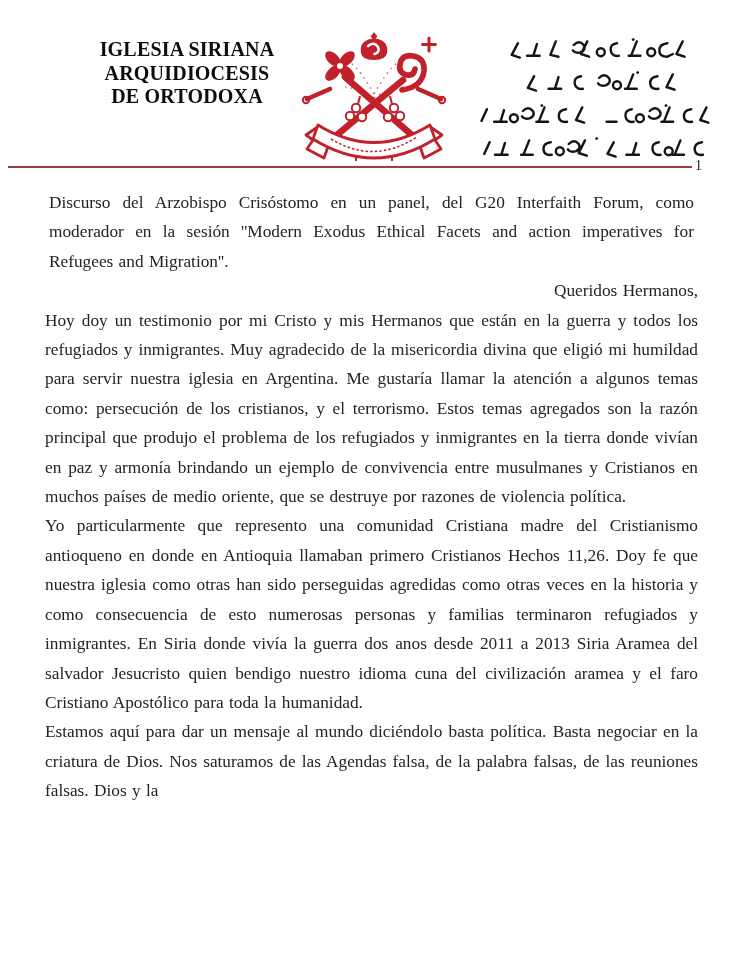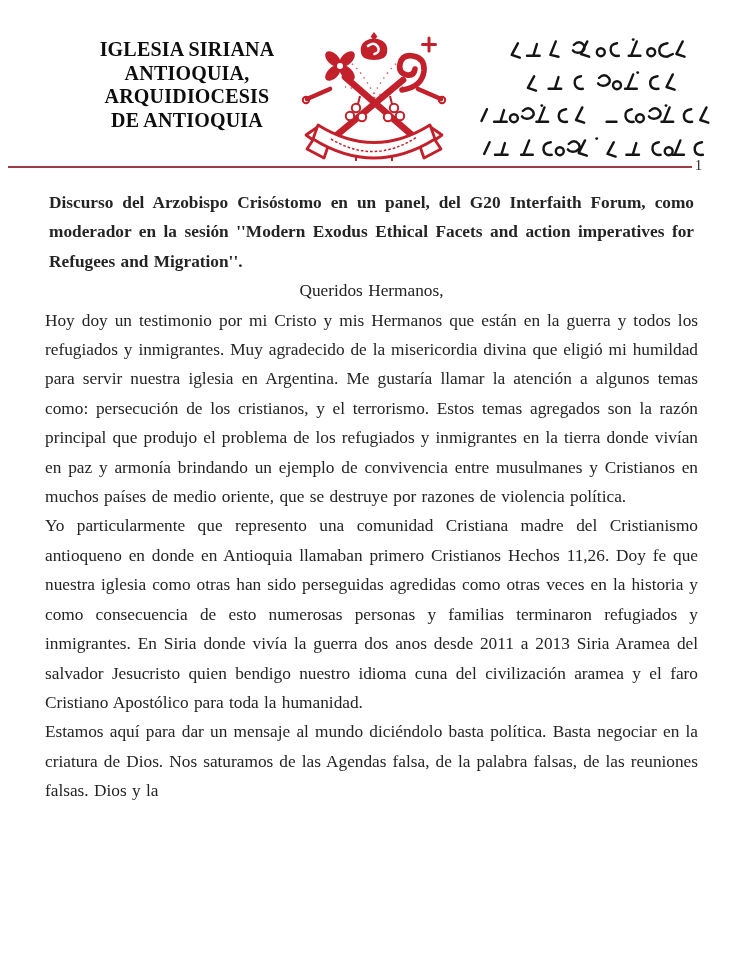"ANTIOQUIA," div { html: <div>ANTIOQUIA,</div> -> none }
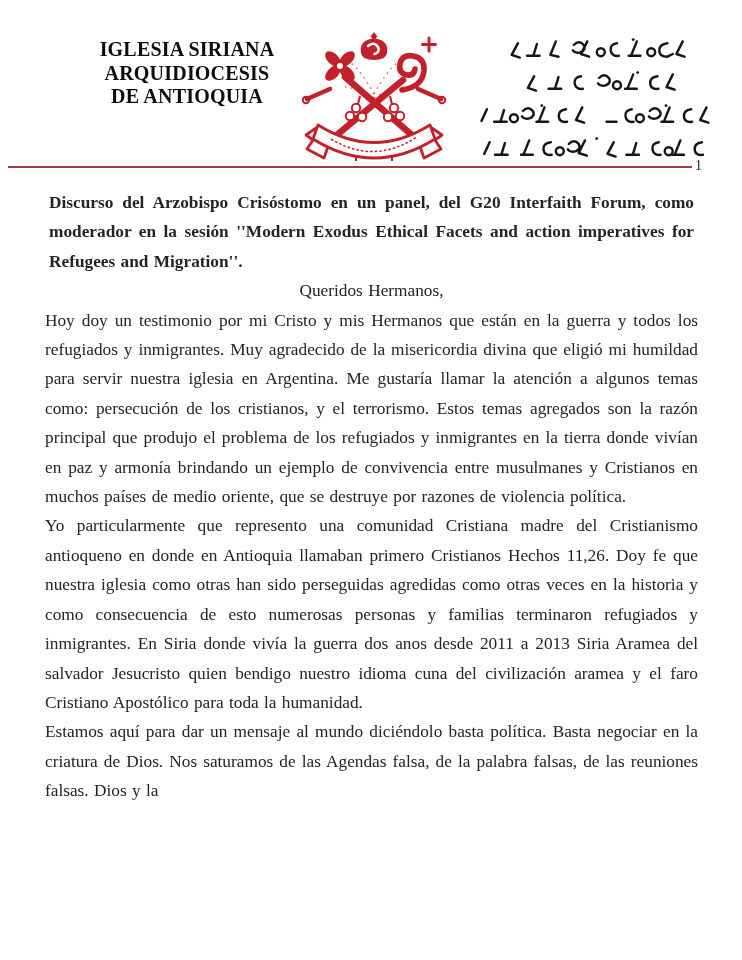"DE ANTIOQUIA" div { text: ANTIOQUIA -> ORTODOXA }
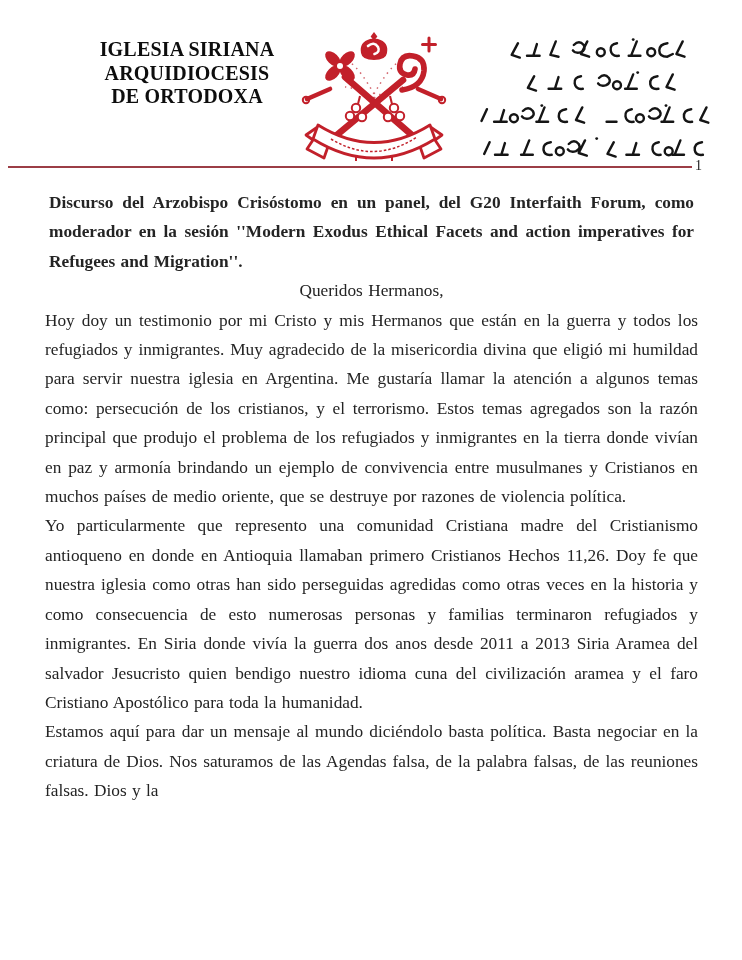"Discurso del Arzobispo Crisóstomo en" .doc-title { font-weight: bold -> normal }
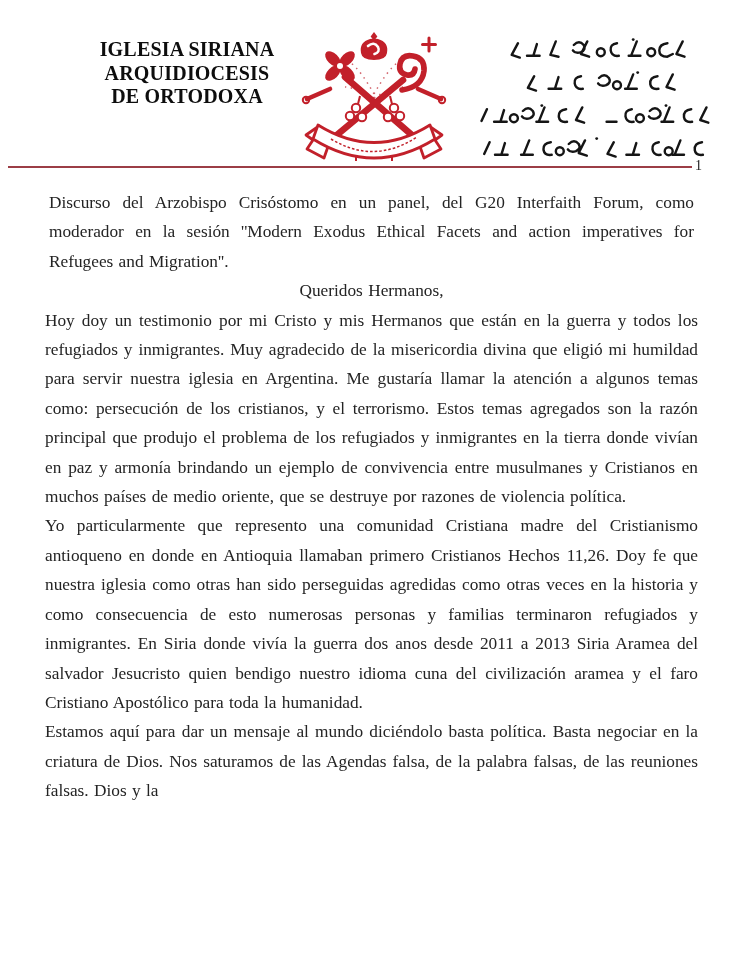"Queridos Hermanos," .letter-body p.salutation { text-align: center -> right }
